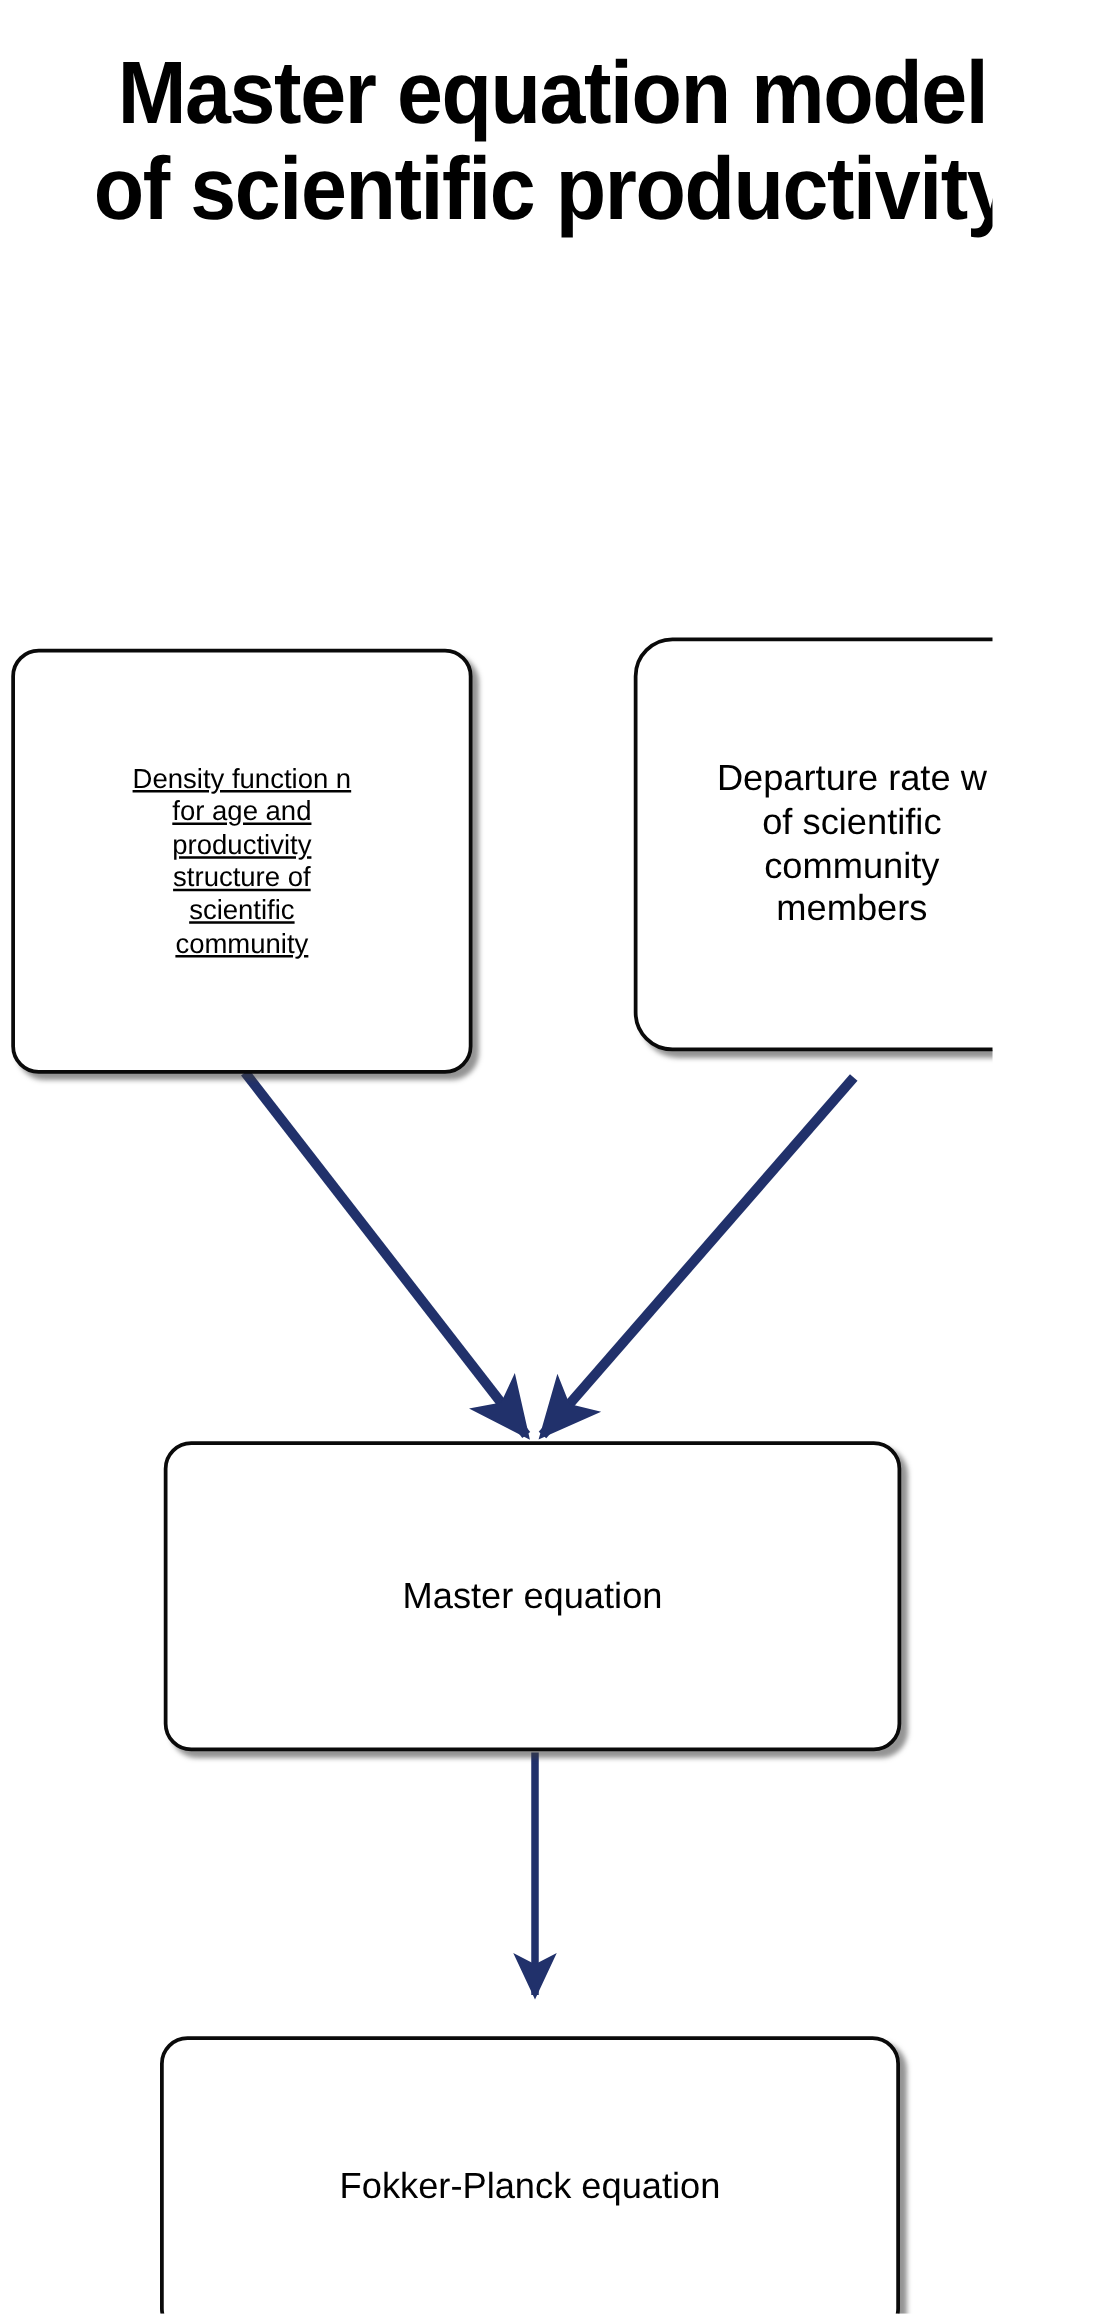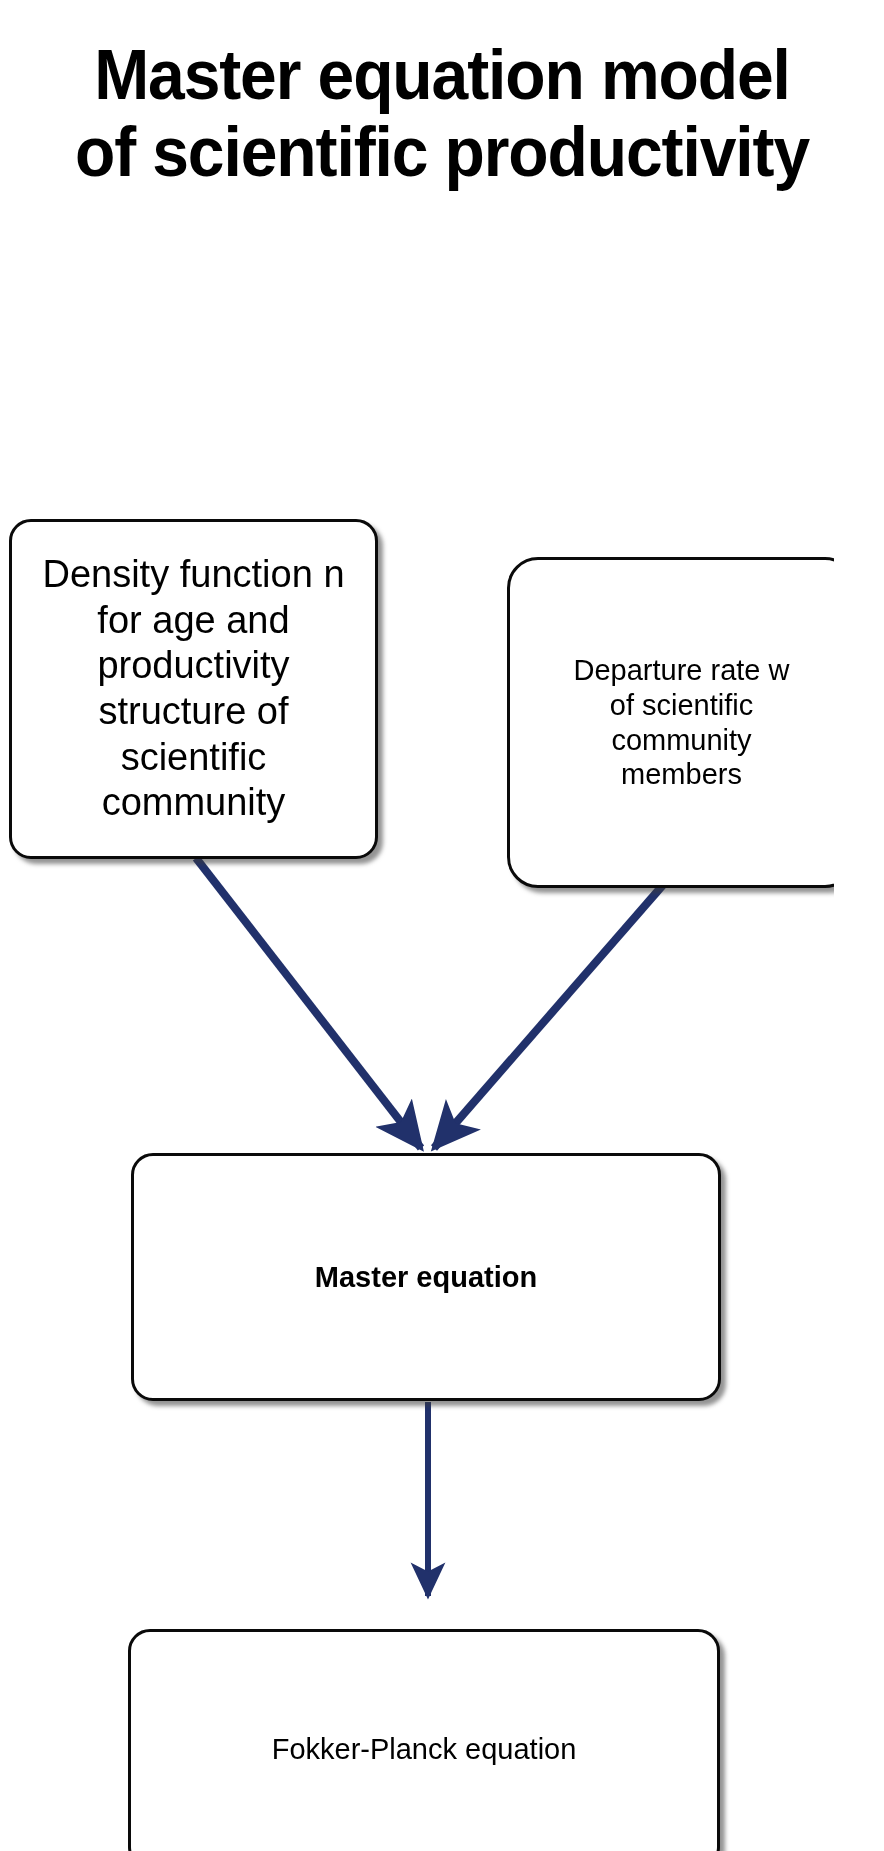"Master equation model" #canvas { padding-left: 40px -> none }
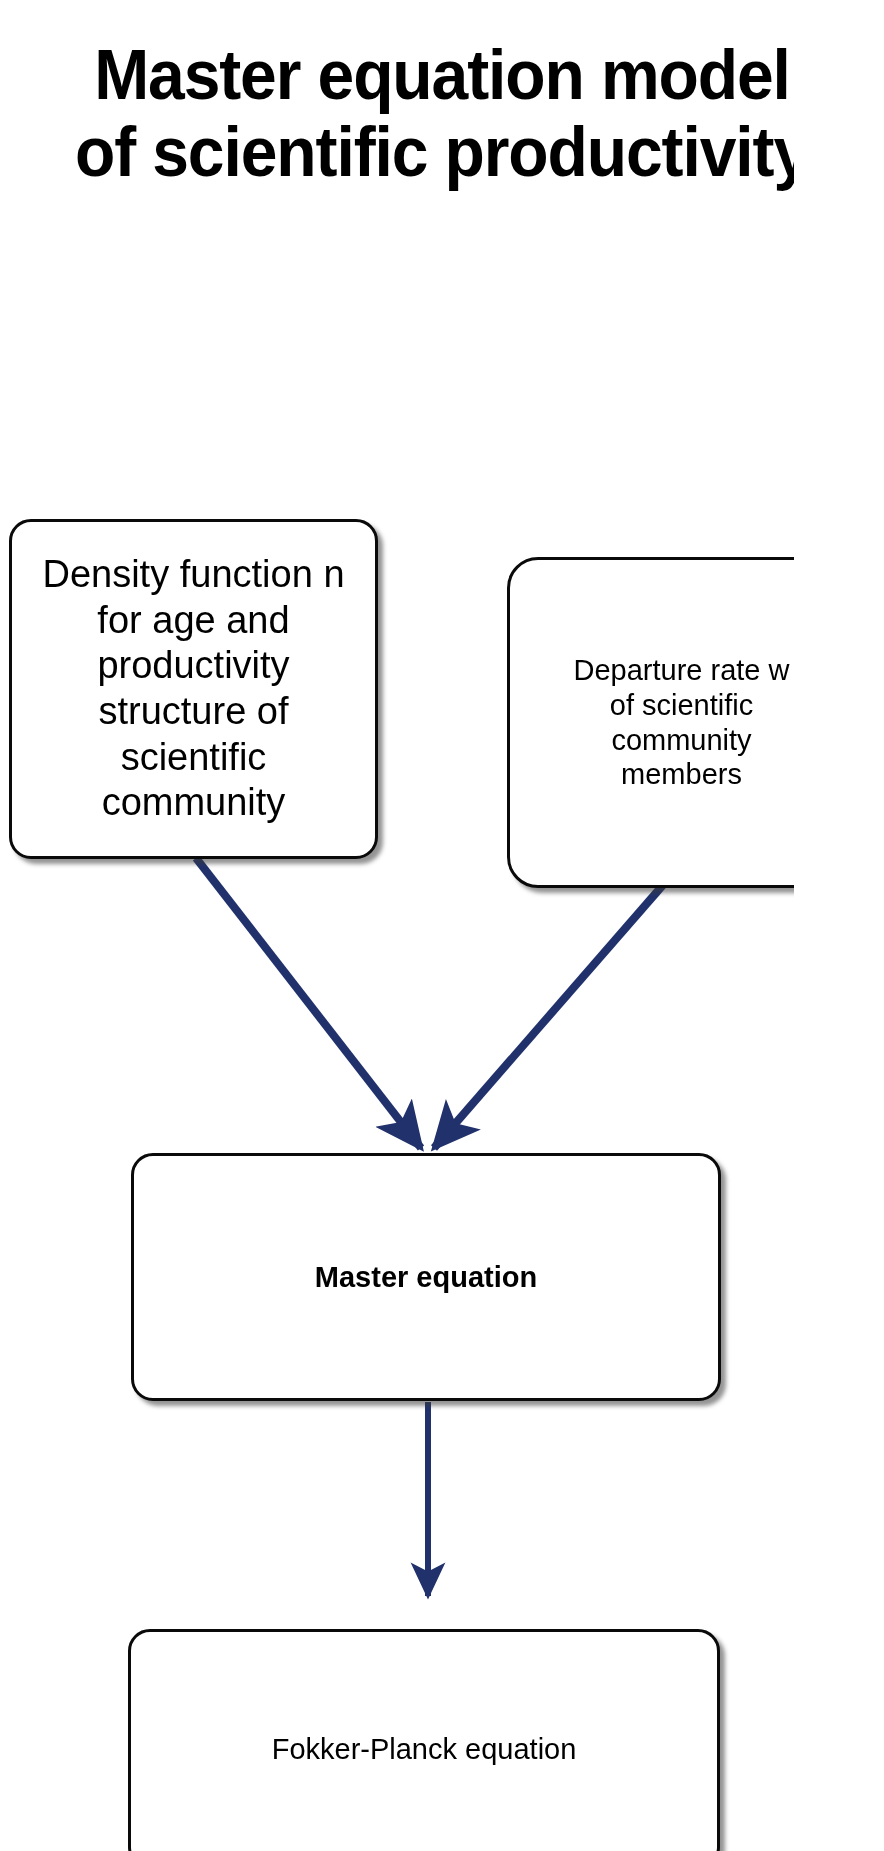"Density function n" #node-density .label { font-size: 38px -> 22px; text-decoration: none -> underline }
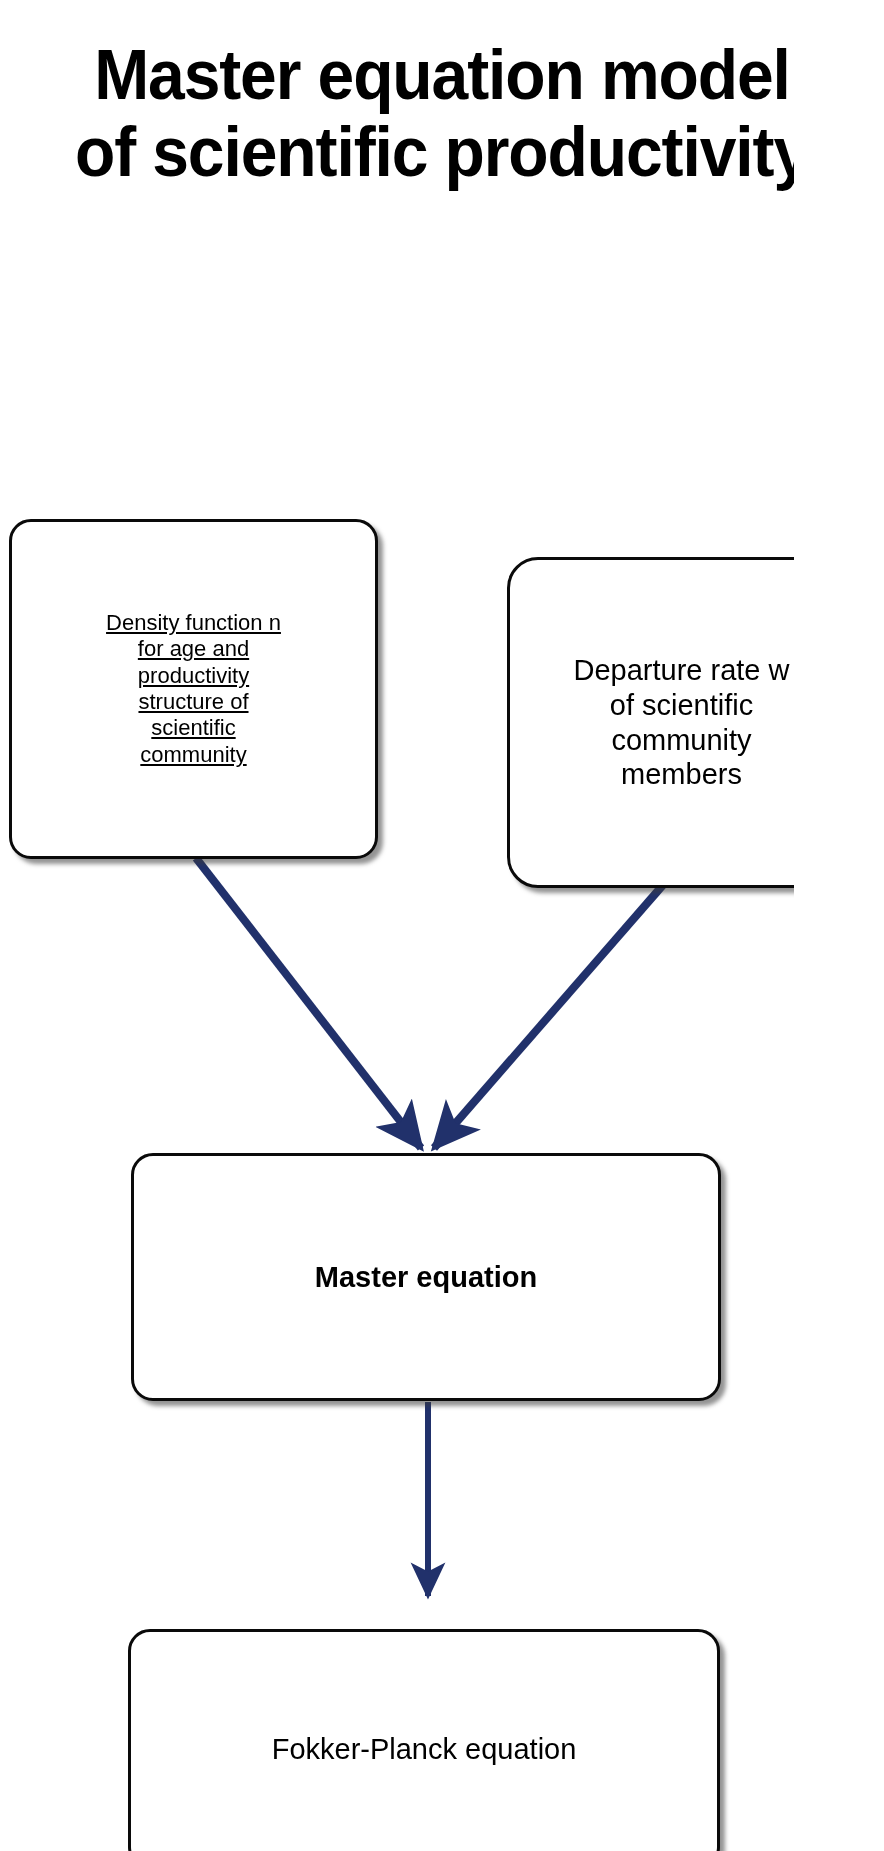"Departure rate w" #node-departure { top: 557px -> 510px }
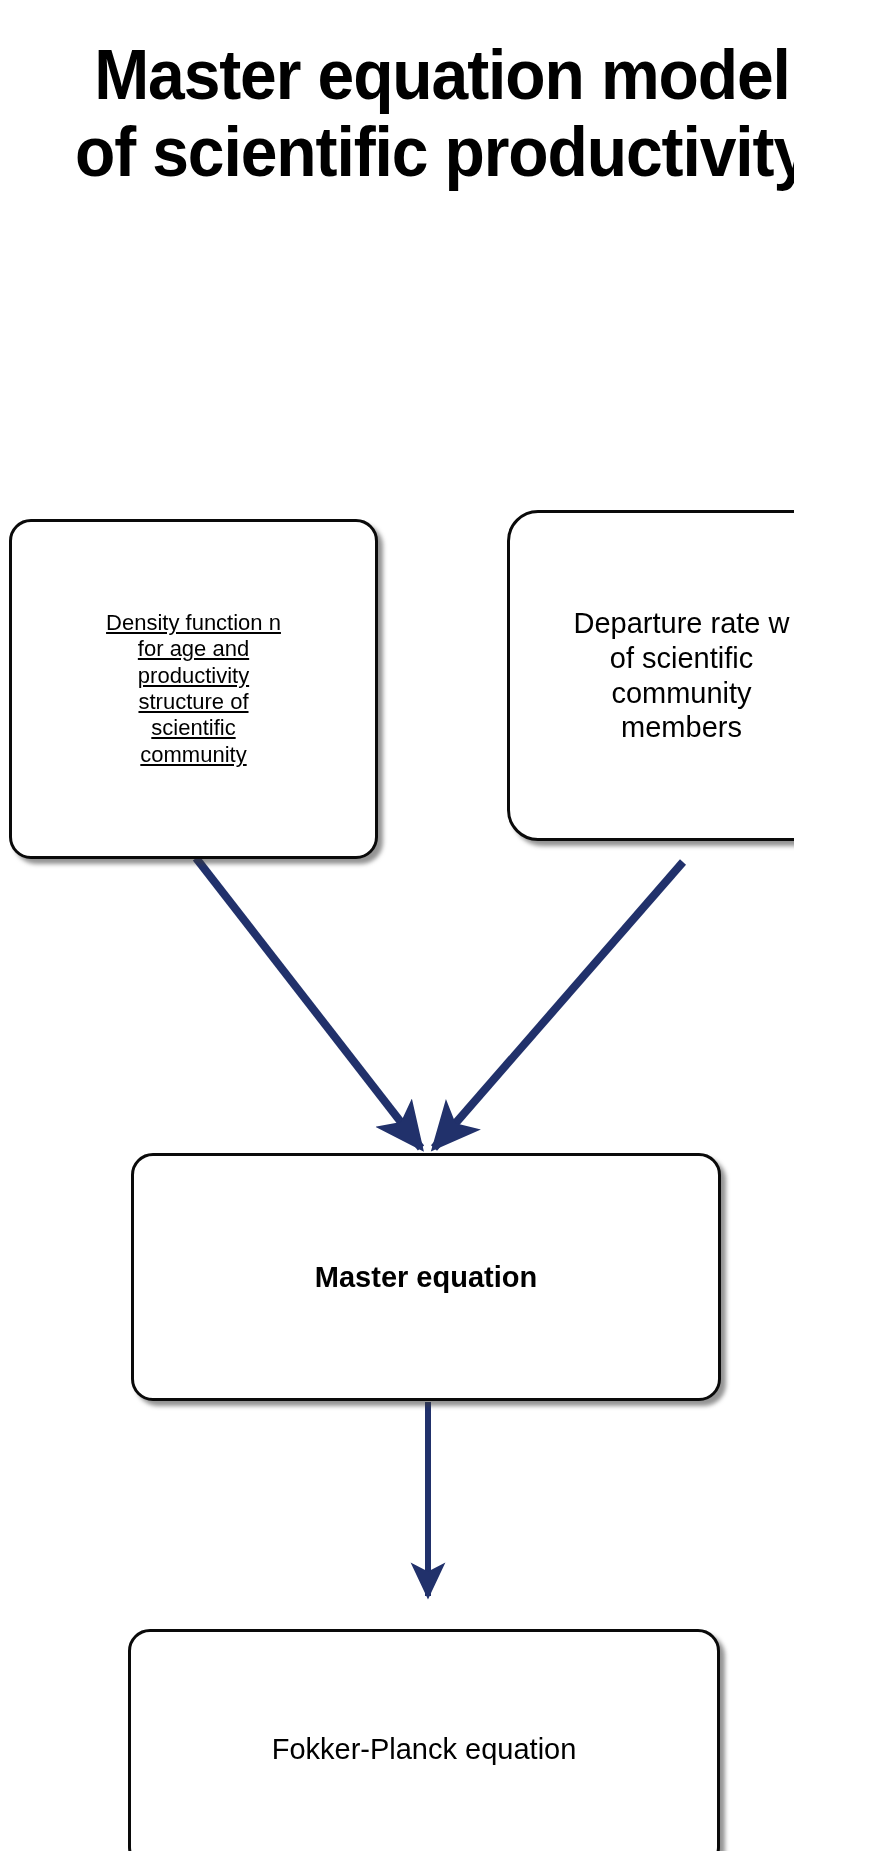"Master equation" #node-master .label { font-weight: bold -> none }
